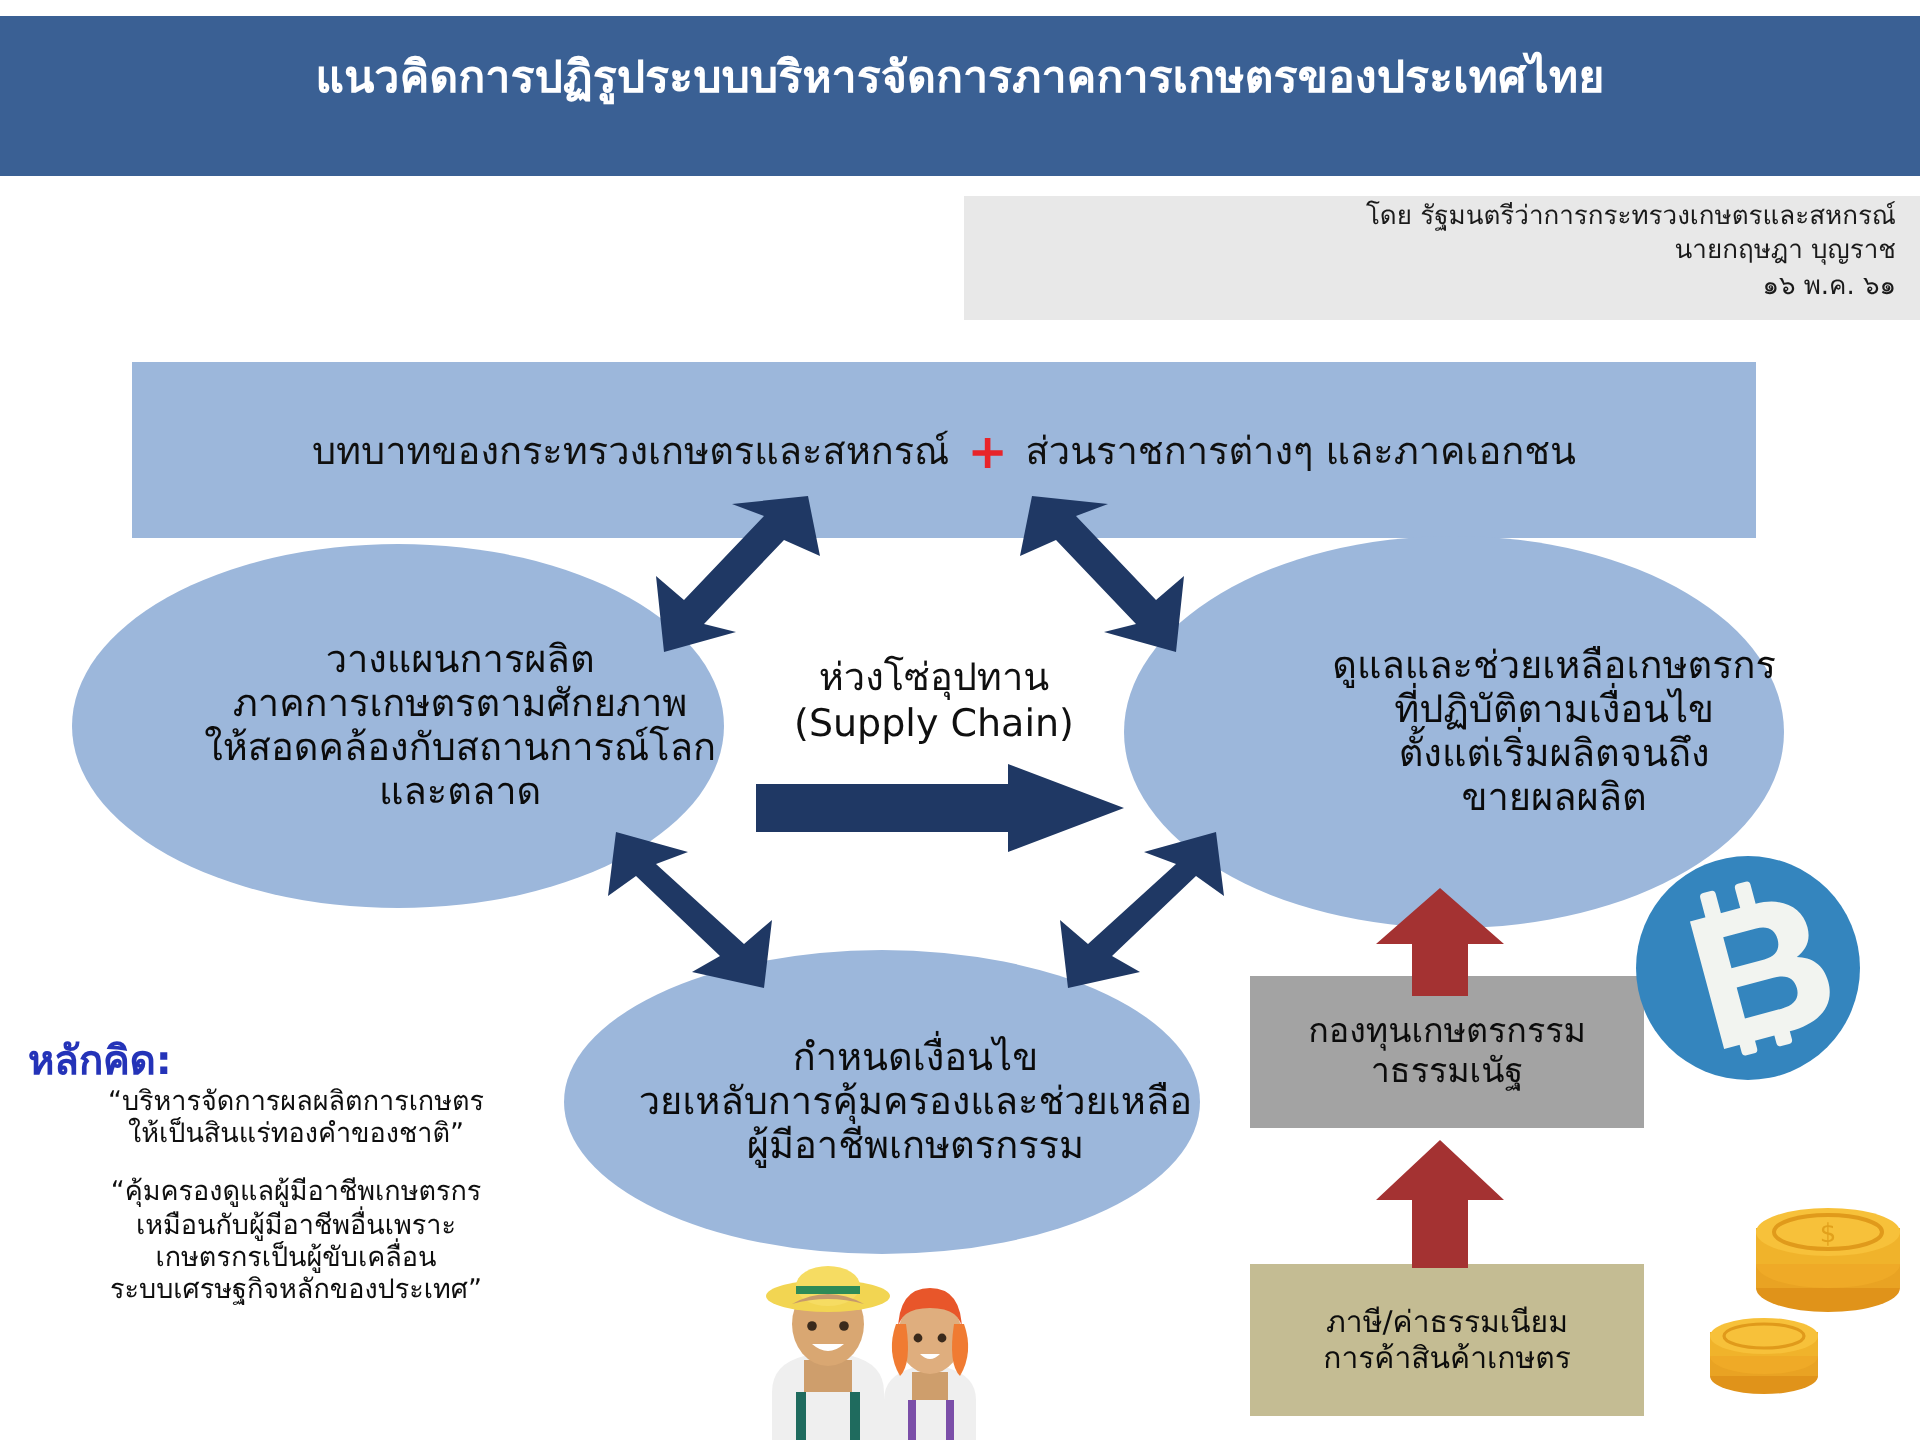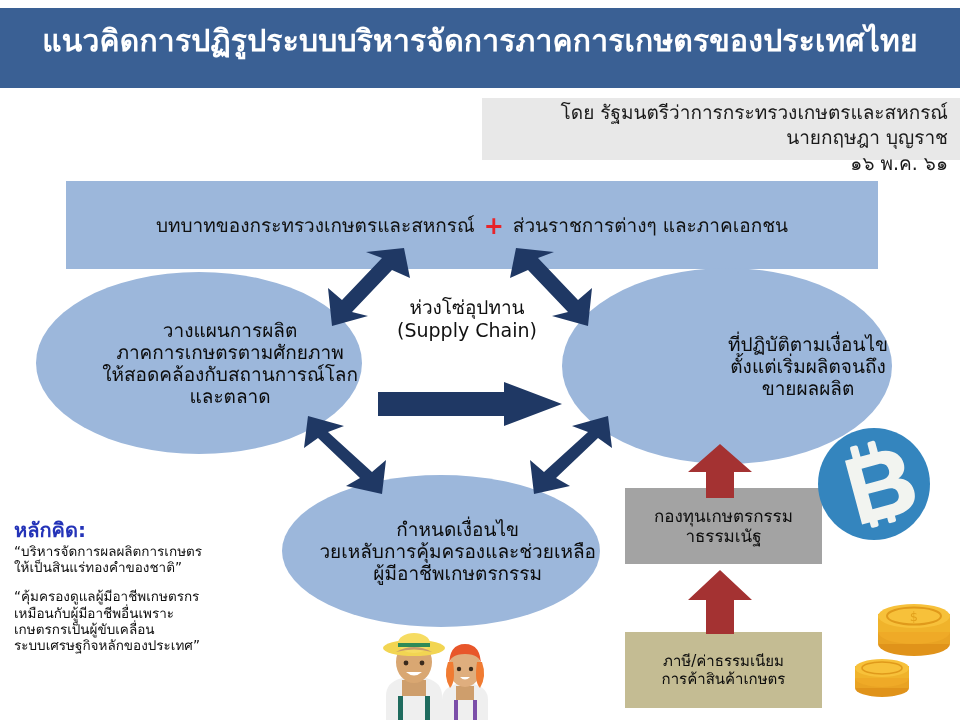"แนวคิดการปฏิรูประบบบริหารจัดการภาคการเกษ" .header-title { font-size: 30px -> 22px }
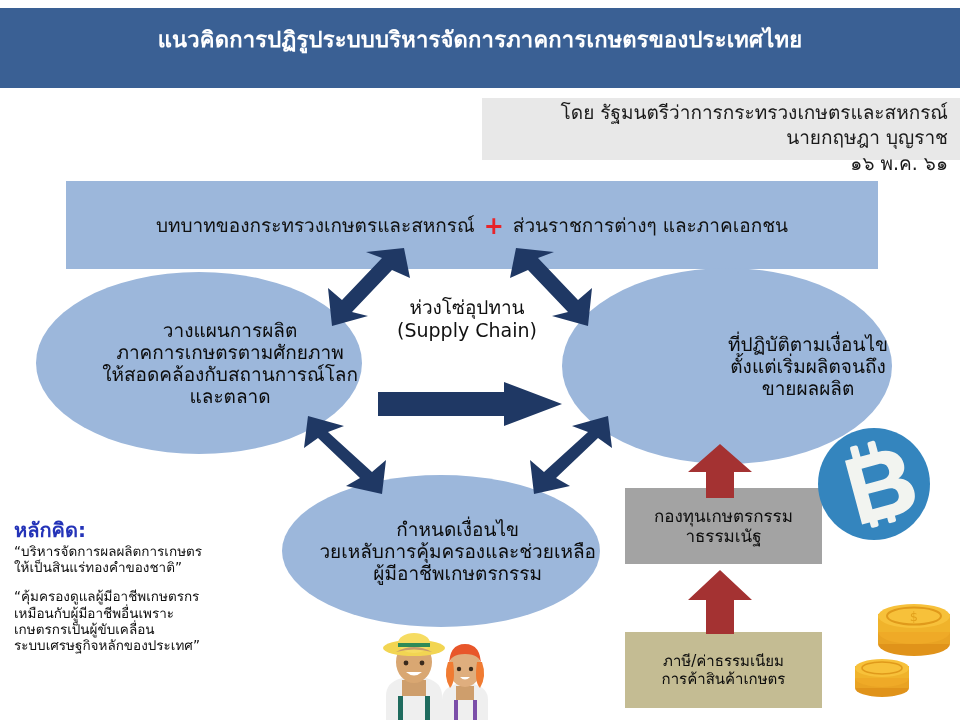"โดย รัฐมนตรีว่าการกระทรวงเกษตรและสหกรณ์" .author-line { font-size: 19px -> 13px }
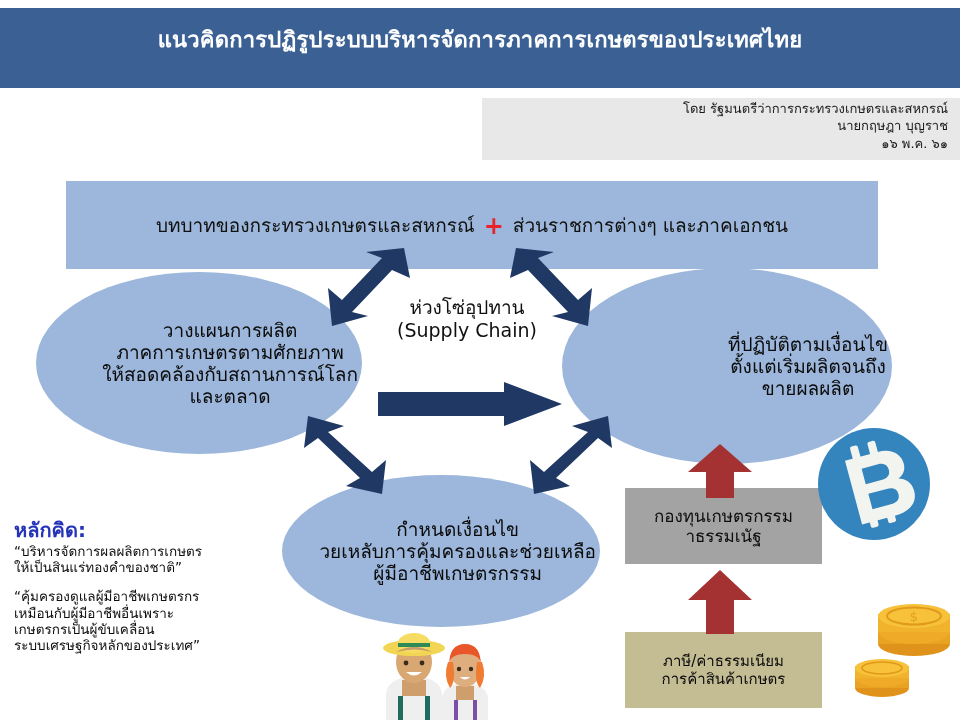"ห่วงโซ่อุปทาน" .center-label { top: 296px -> 328px }
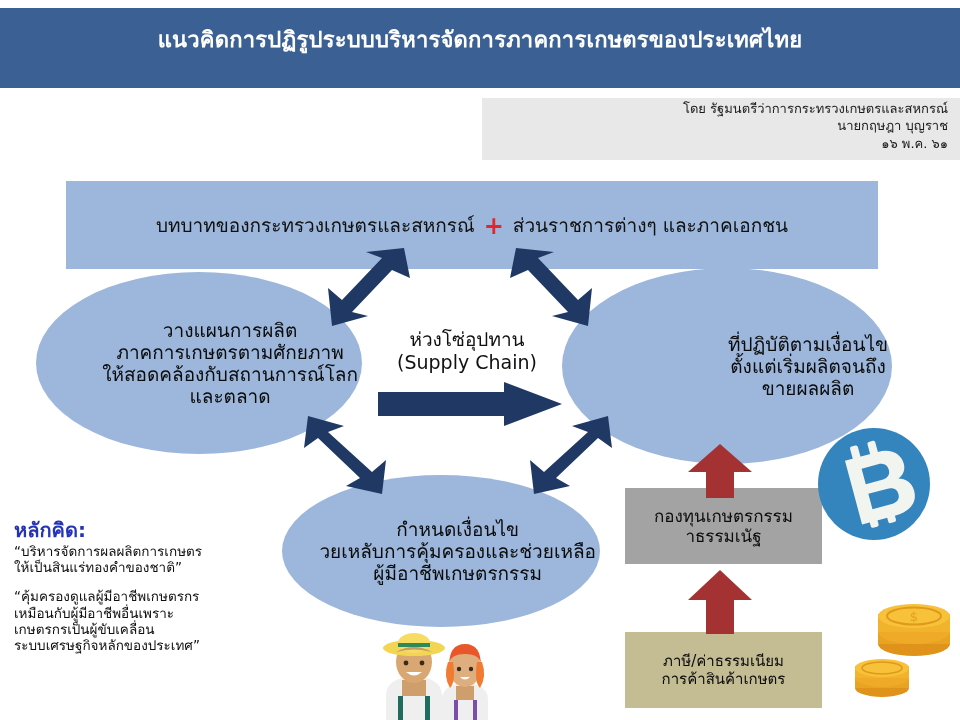"ดูแลและช่วยเหลือเกษตรกร" div { html: none -> <div>ดูแลและช่วยเหลือเกษตรกร</div> }
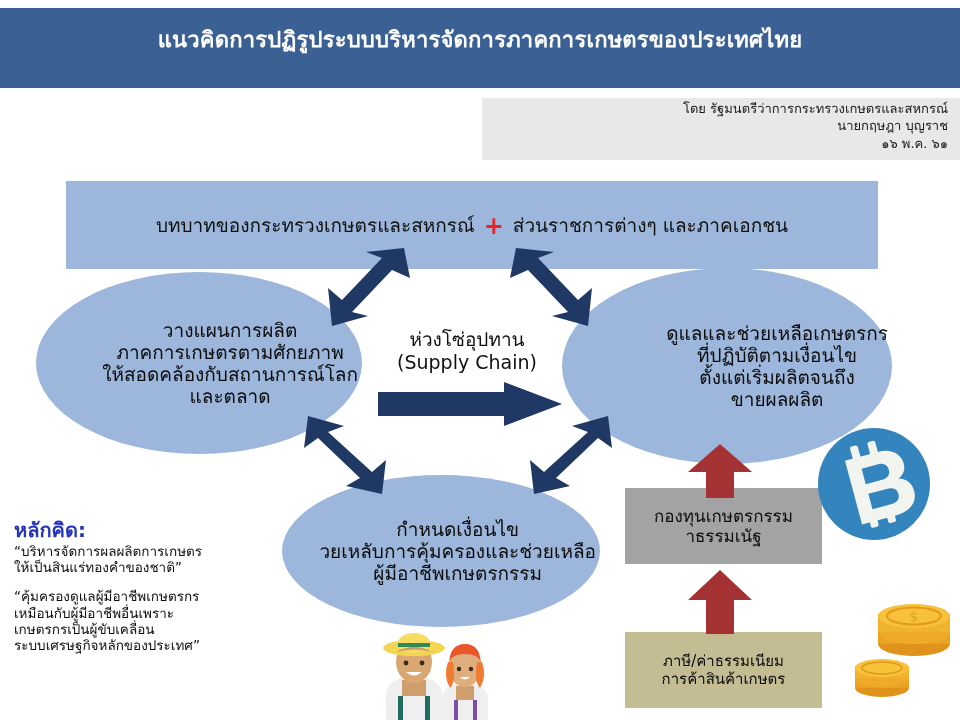"“บริหารจัดการผลผลิตการเกษตร" .pr-para div { text-align: none -> center }
